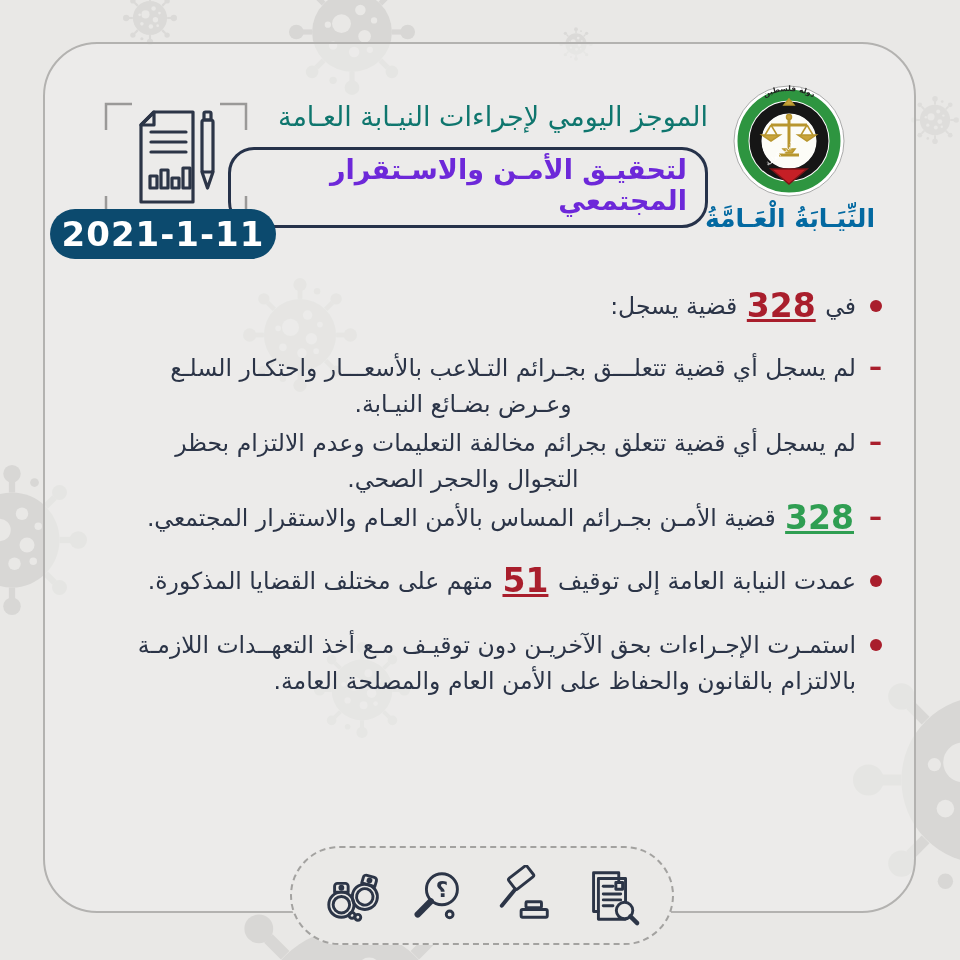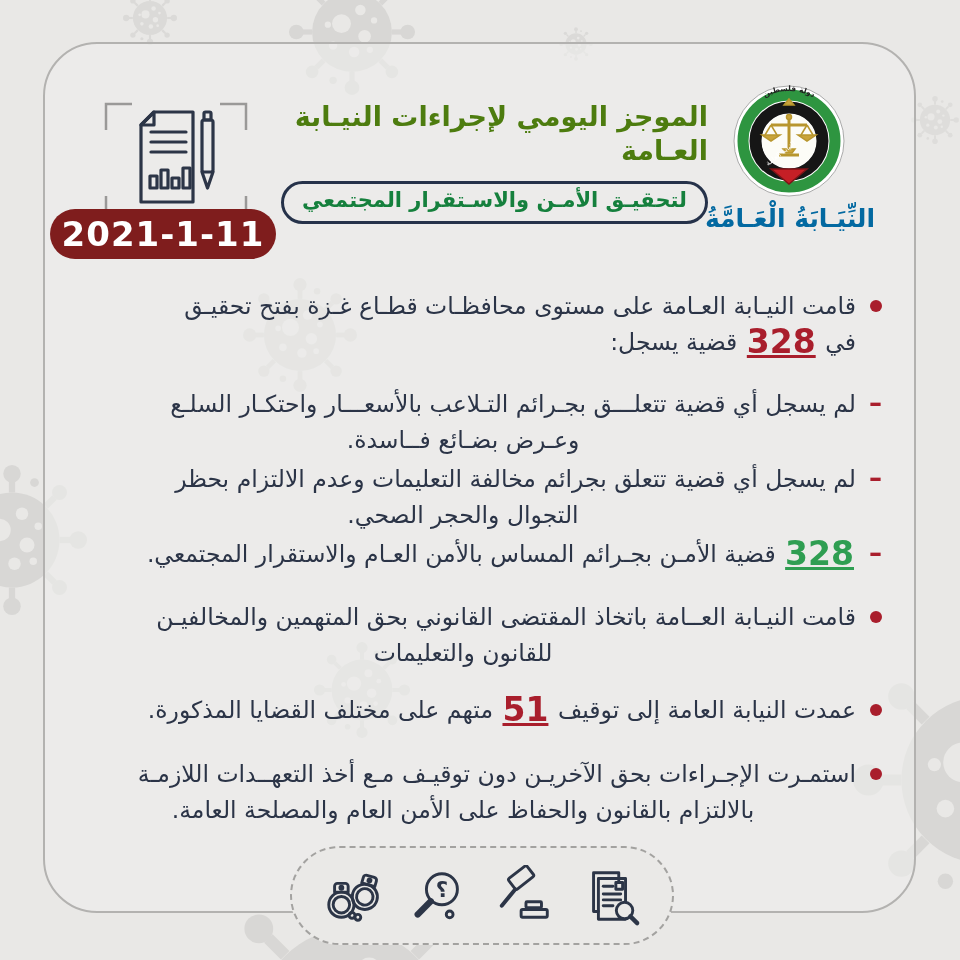"الموجز اليومي لإجراءات النيـابة العـامة" .title { color: #4d7c0f -> #0f766e; font-weight: bold -> normal }
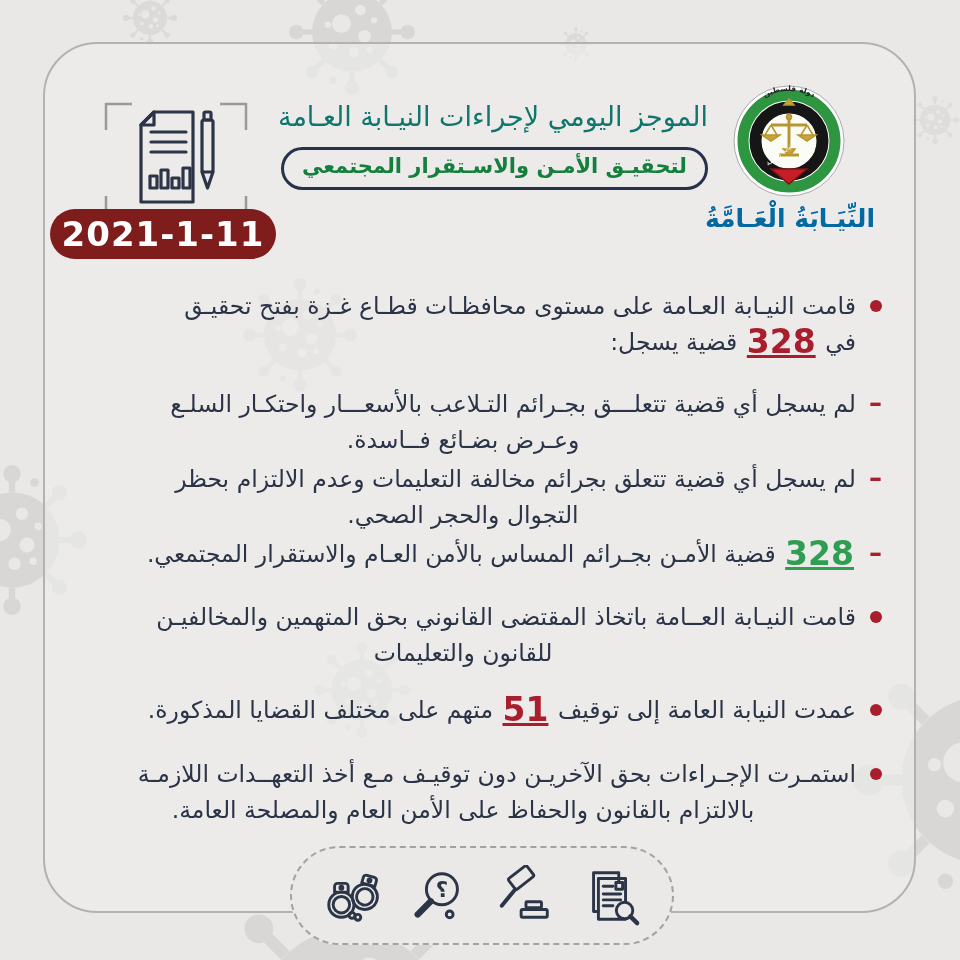"لتحقيـق الأمـن والاسـتقرار المجتمعي" .subtitle-pill { color: #15803d -> #6d28d9; font-size: 21px -> 27px }
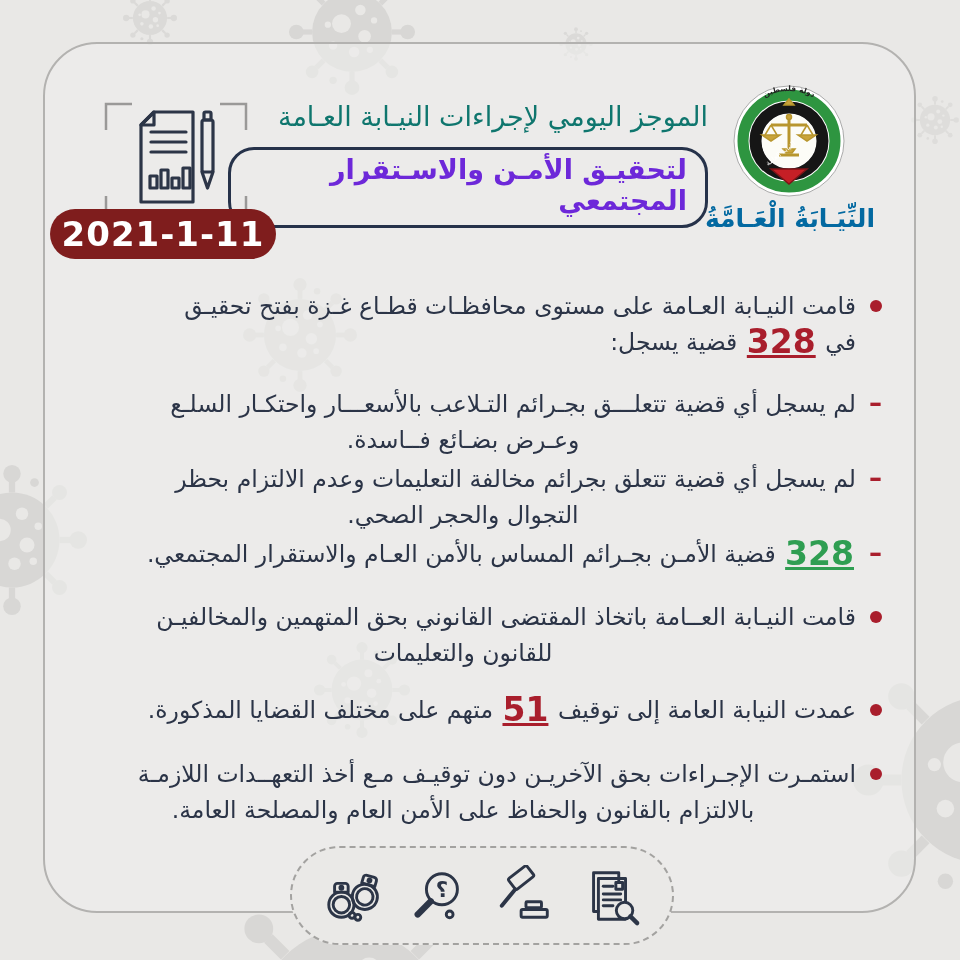"2021-1-11" .date-badge { background: #7f1d1d -> #0c4a6e }
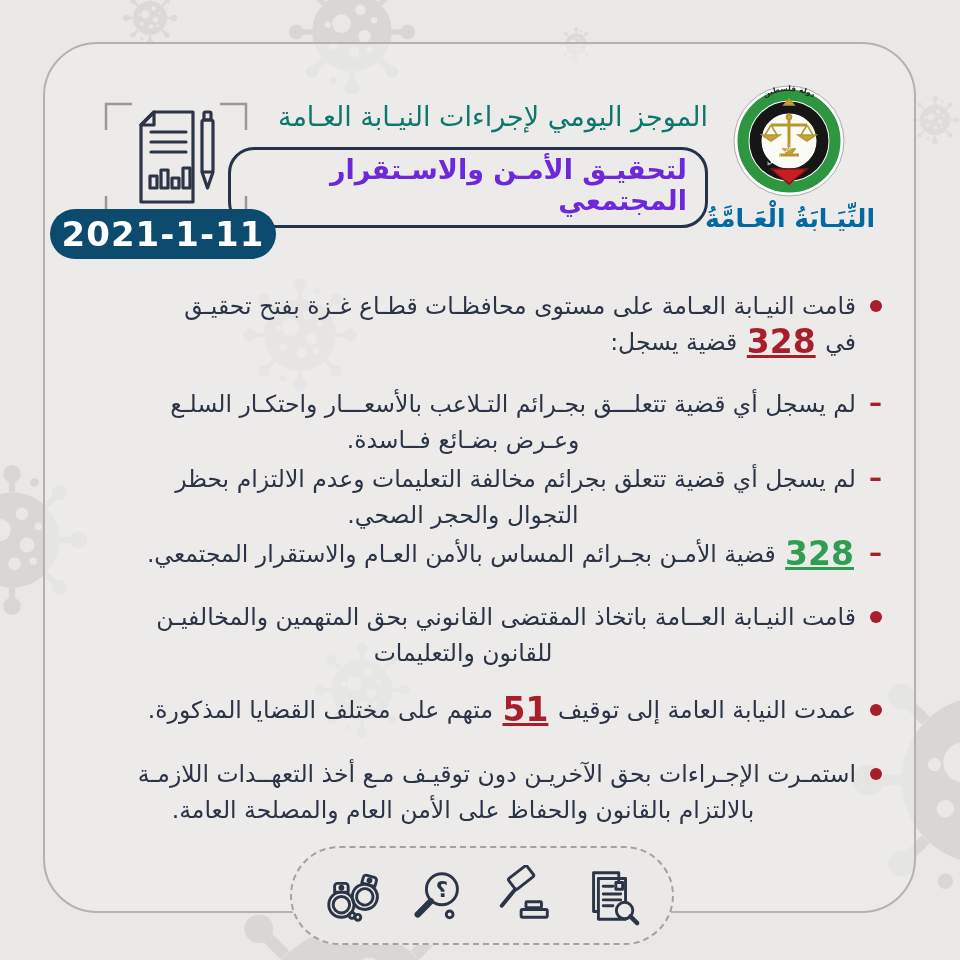"قامت النيـابة العـامة على مستوى" div.l-right { html: <div>قامت النيـابة العـامة على مستوى محافظـات قطـاع غـزة بفتح تحقيـق</div> -> none }
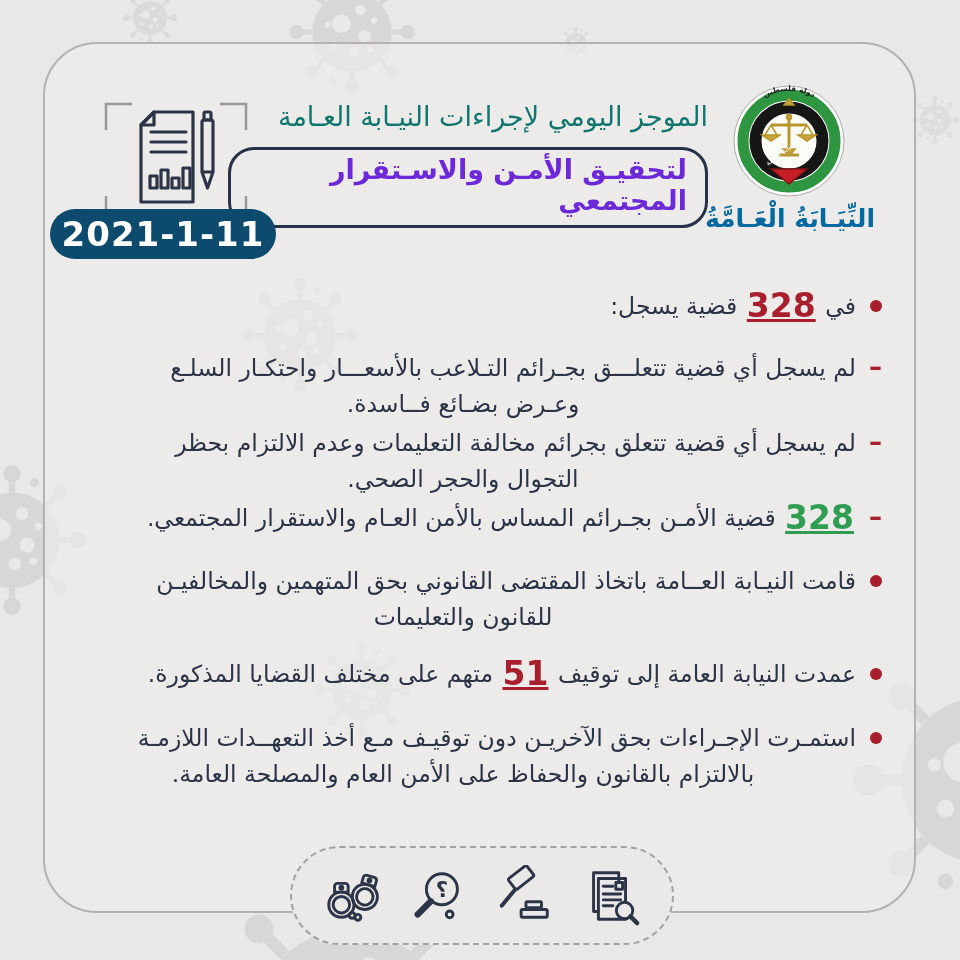"وعـرض بضـائع فــاسدة." div.l-center { text: فــاسدة -> النيـابة }
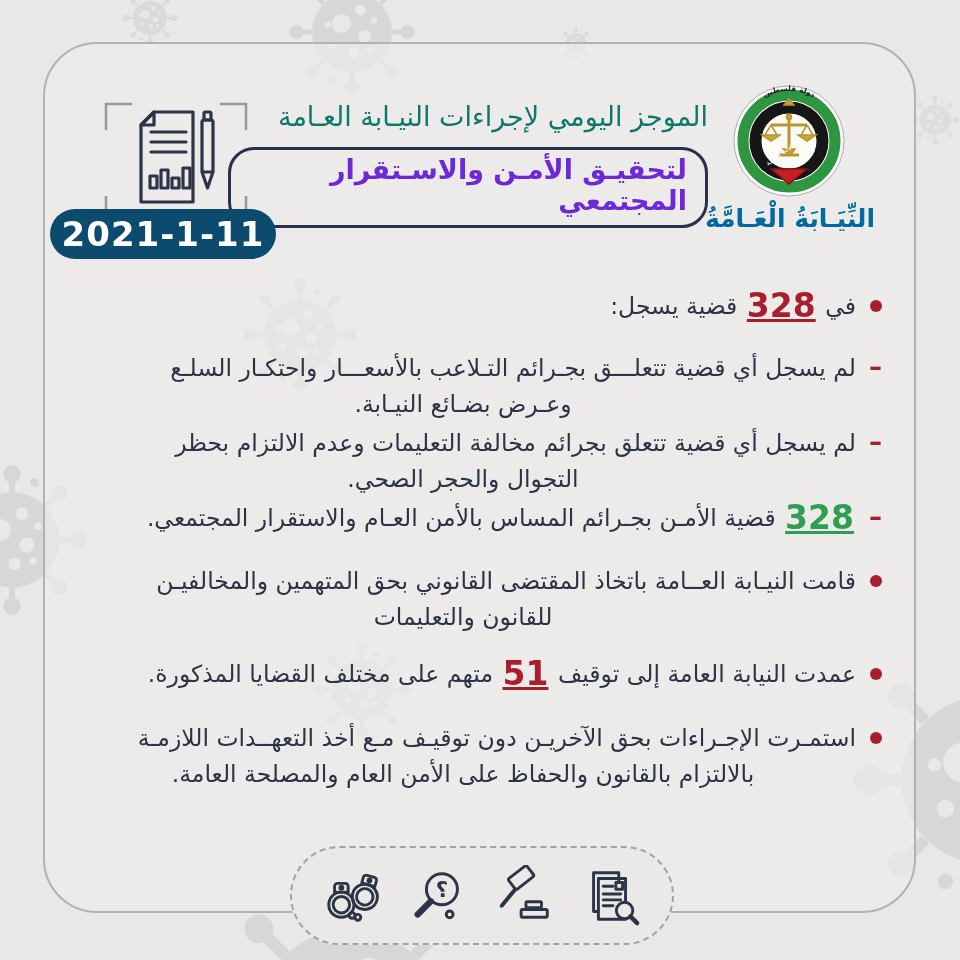"قامت النيـابة العــامة باتخاذ المقتضى" div.item { html: <div> <span></span> <div> <div>قامت النيـابة العــامة باتخاذ المقتضى القانوني بحق المتهمين والمخالفيـن</div> <div>للقانون والتعليمات</div> </div> </div> -> none }
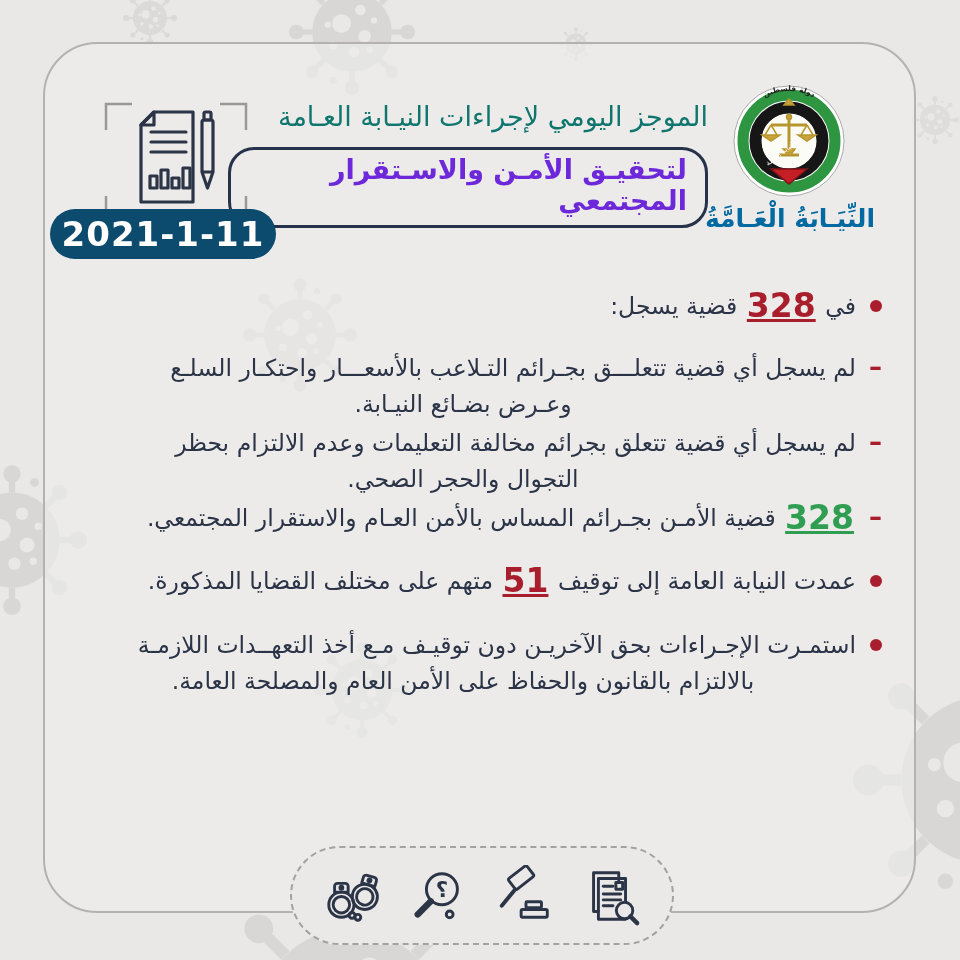"بالالتزام بالقانون والحفاظ على الأمن" .l-left { text-align: center -> right }
